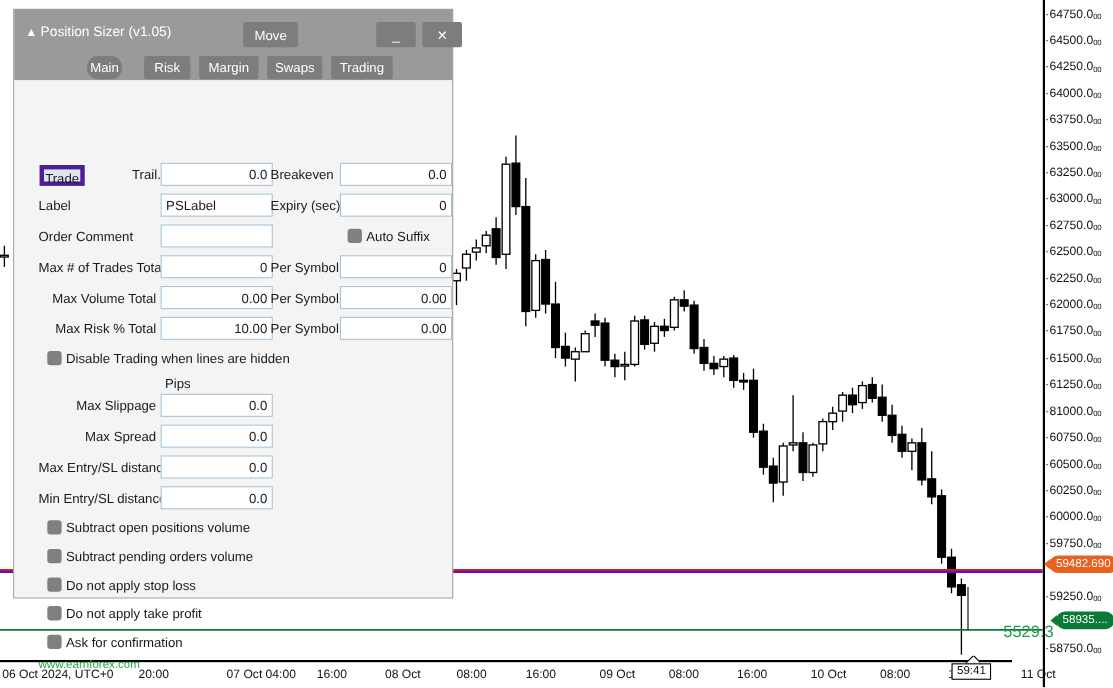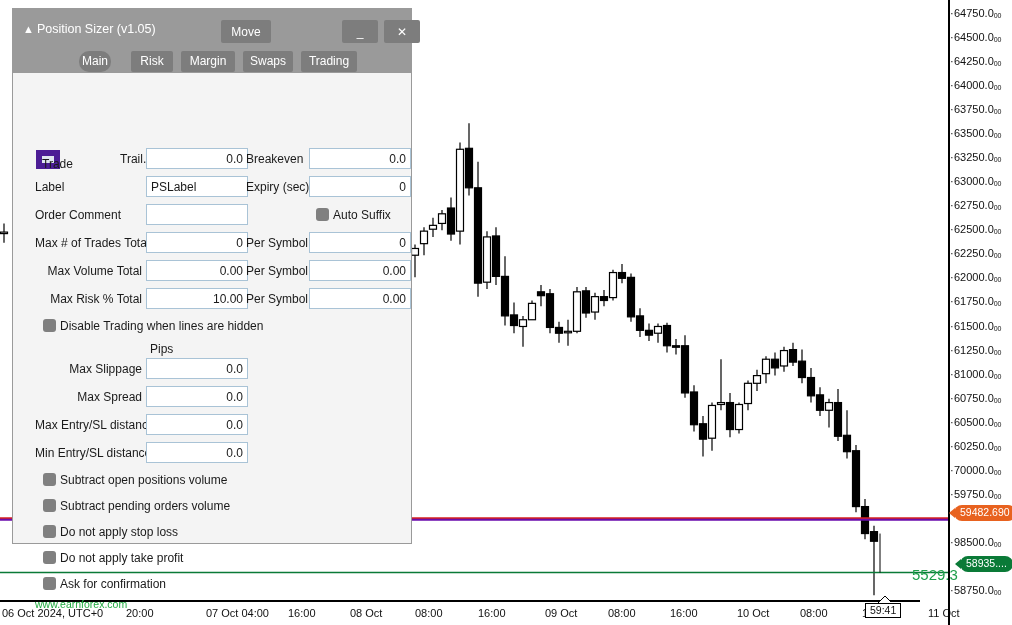"Trade" #btn-trade { border: 6px solid #4c1d95 -> 4px solid #4c1d95; width: 24px -> 41px }
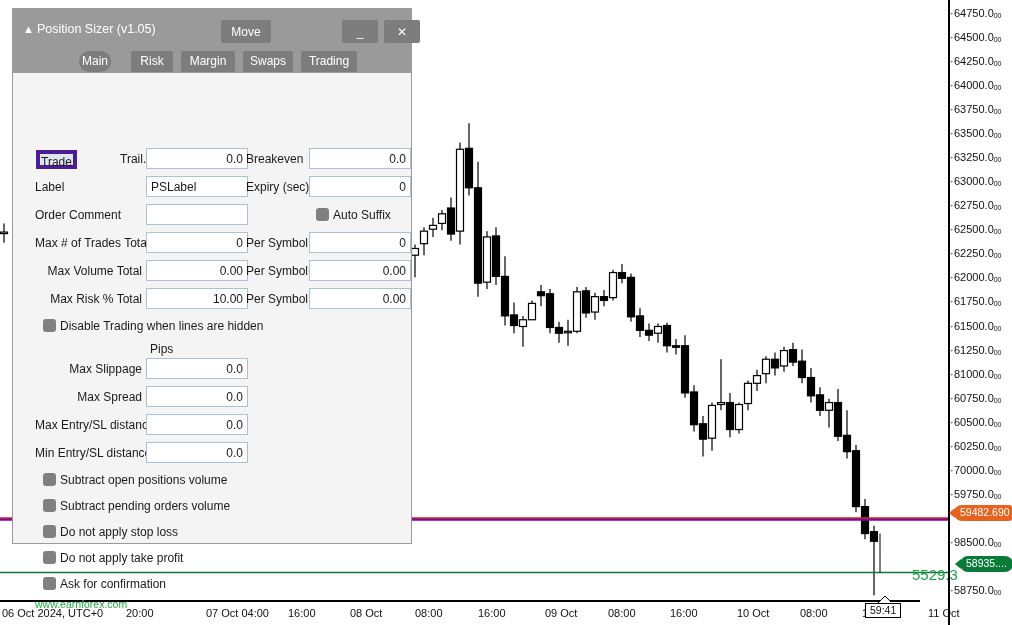"70000.0" span { text: 70000.0 -> 60000.0 }
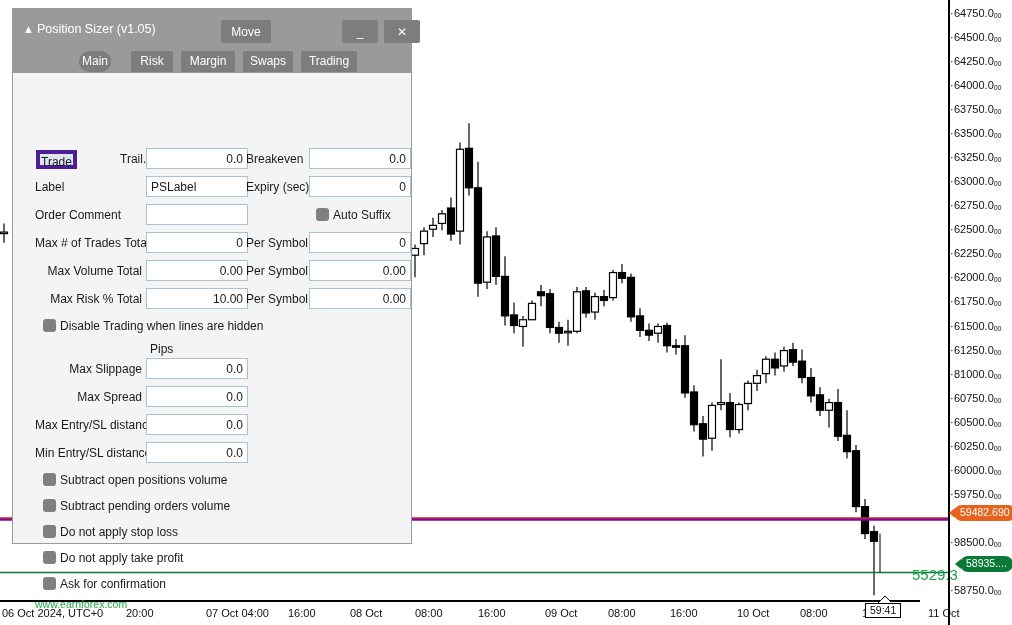"98500.0" span { text: 98500.0 -> 59250.0 }
